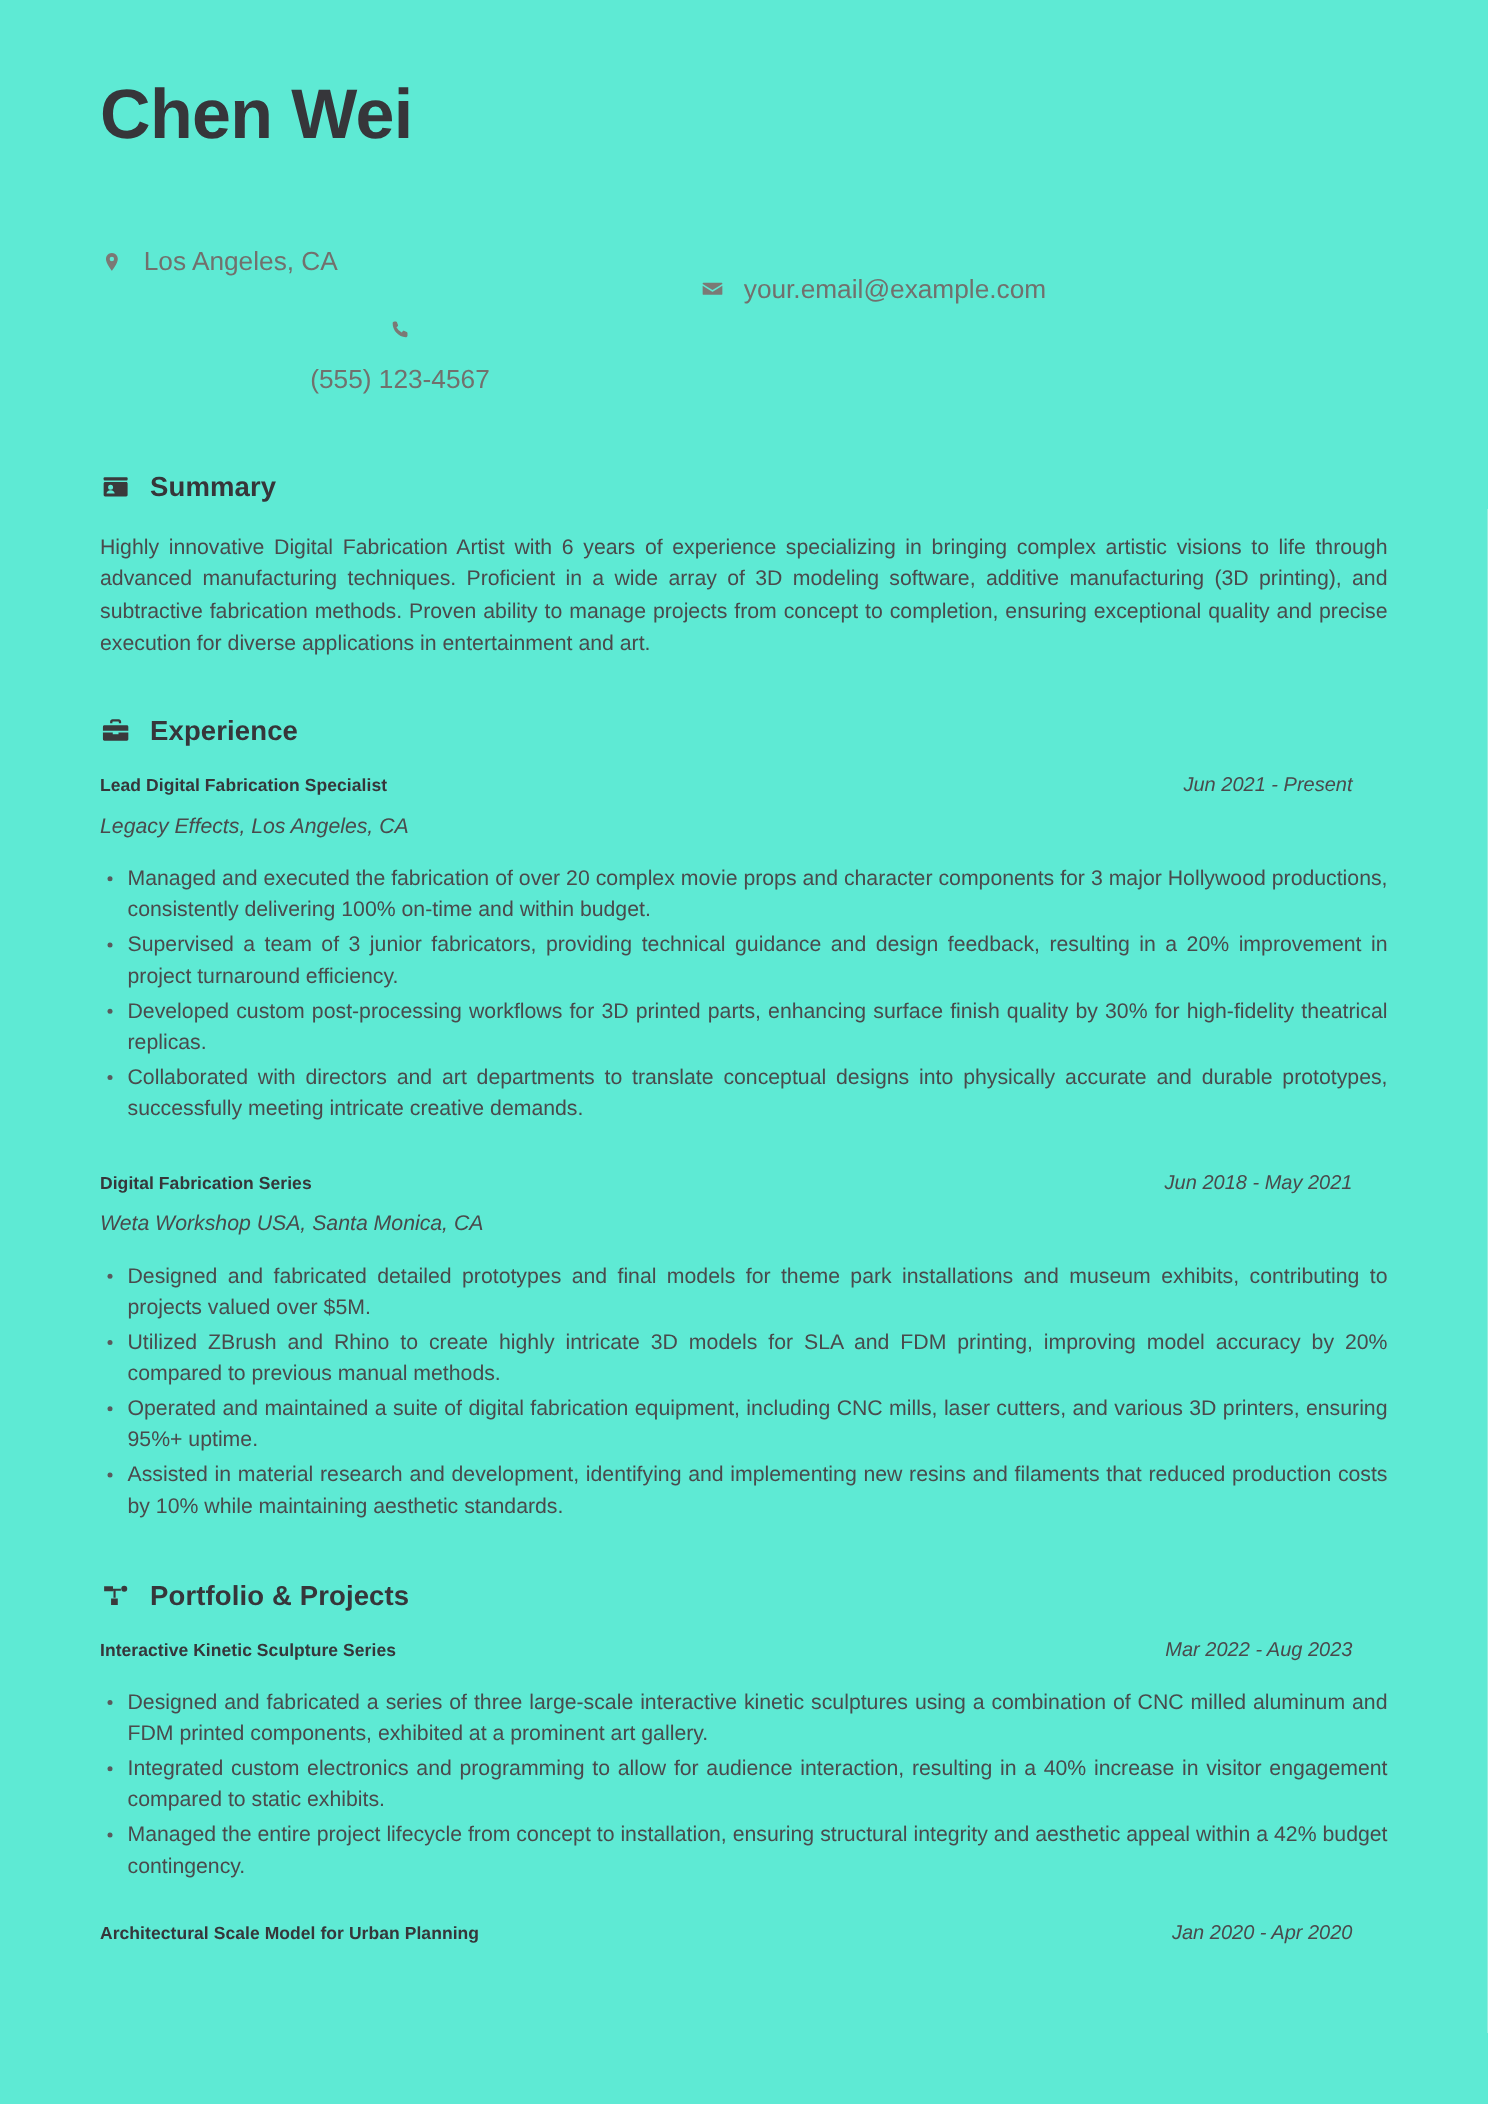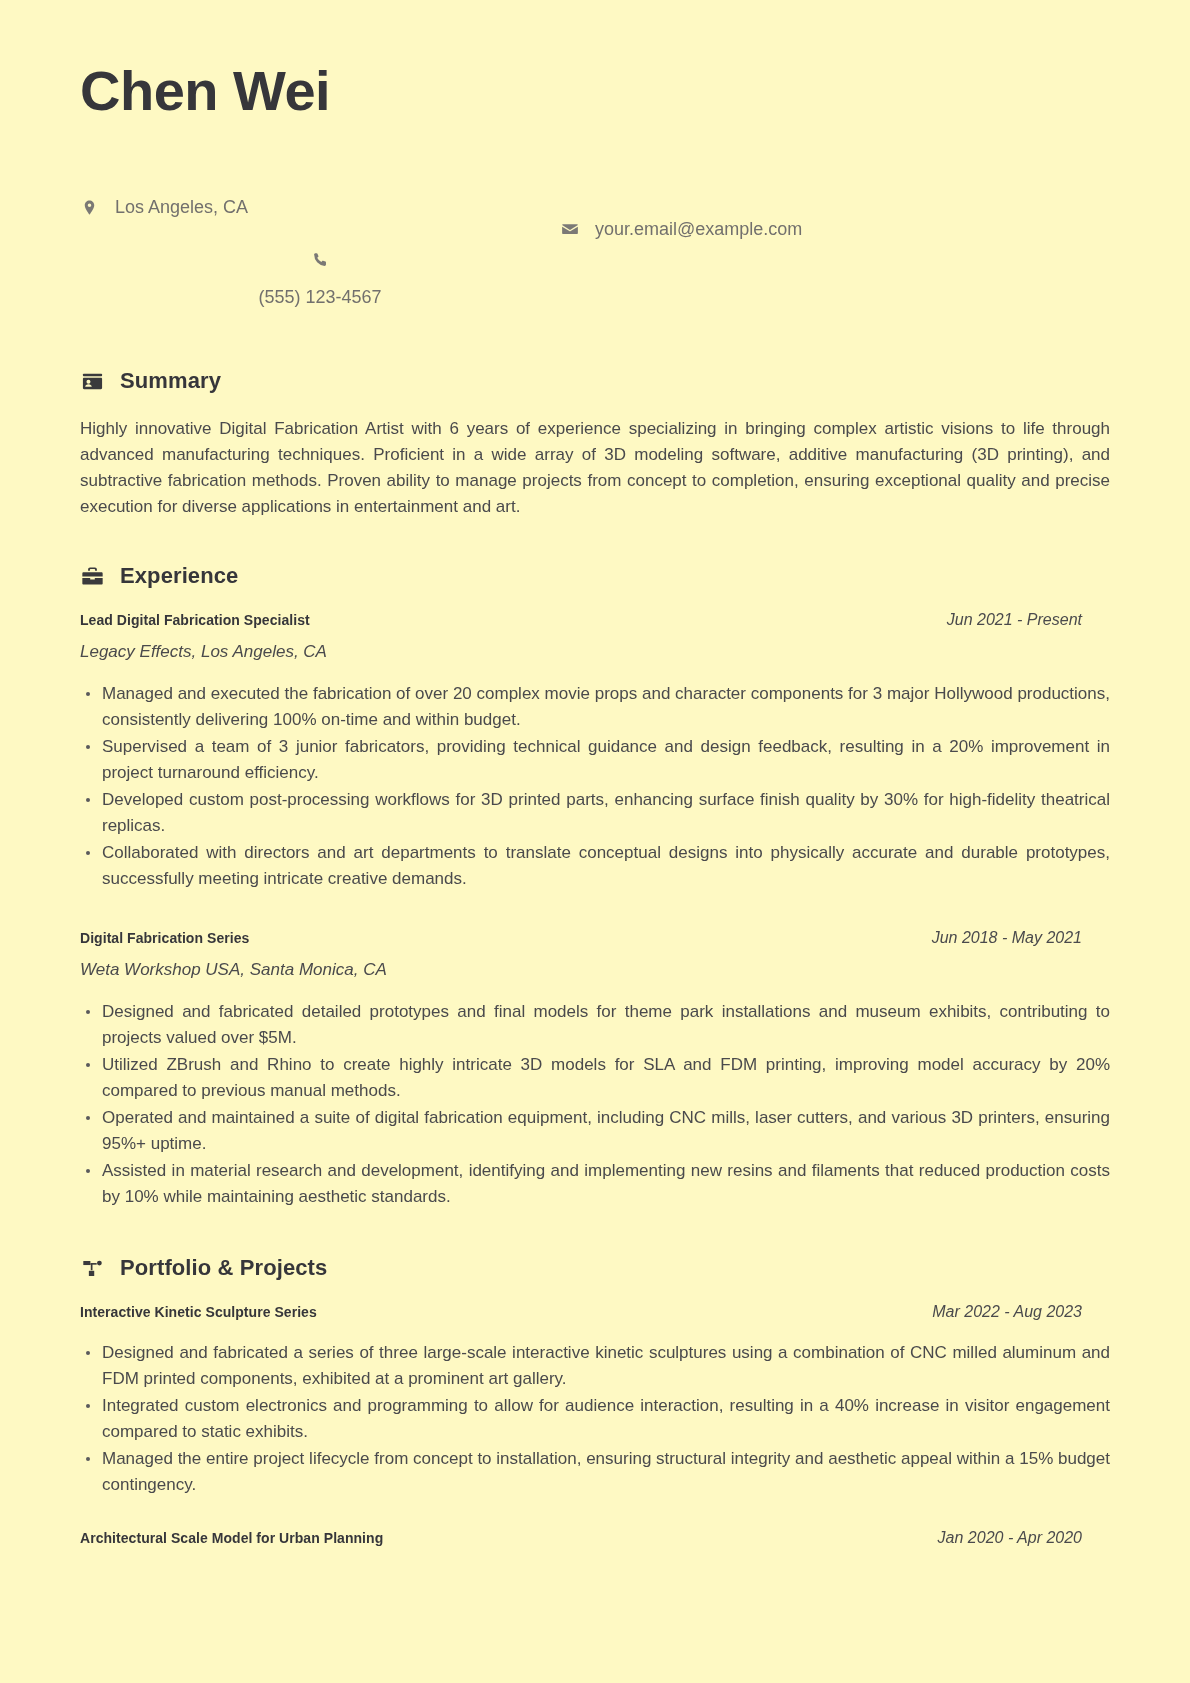"Chen Wei" .page { background: #fef9c3 -> #5eead4 }
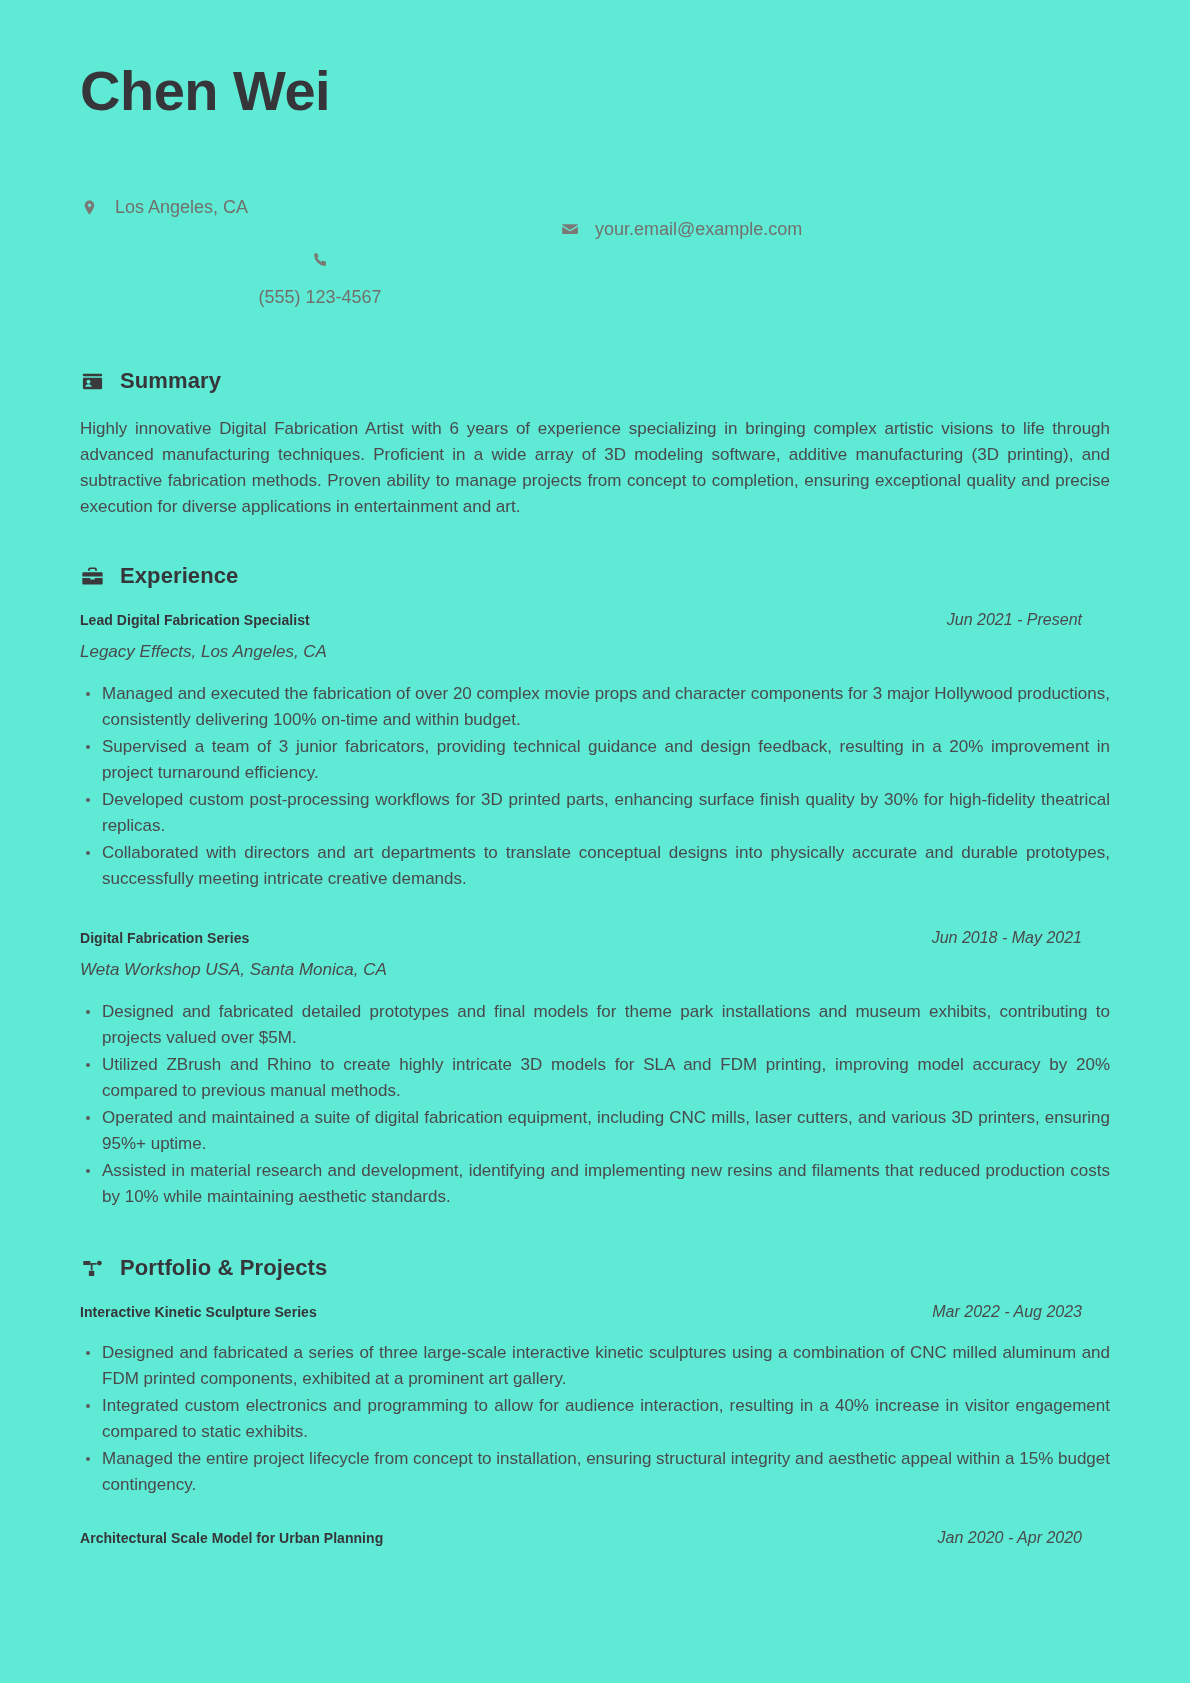"Los Angeles, CA" .contact-item { font-size: 18px -> 21px }
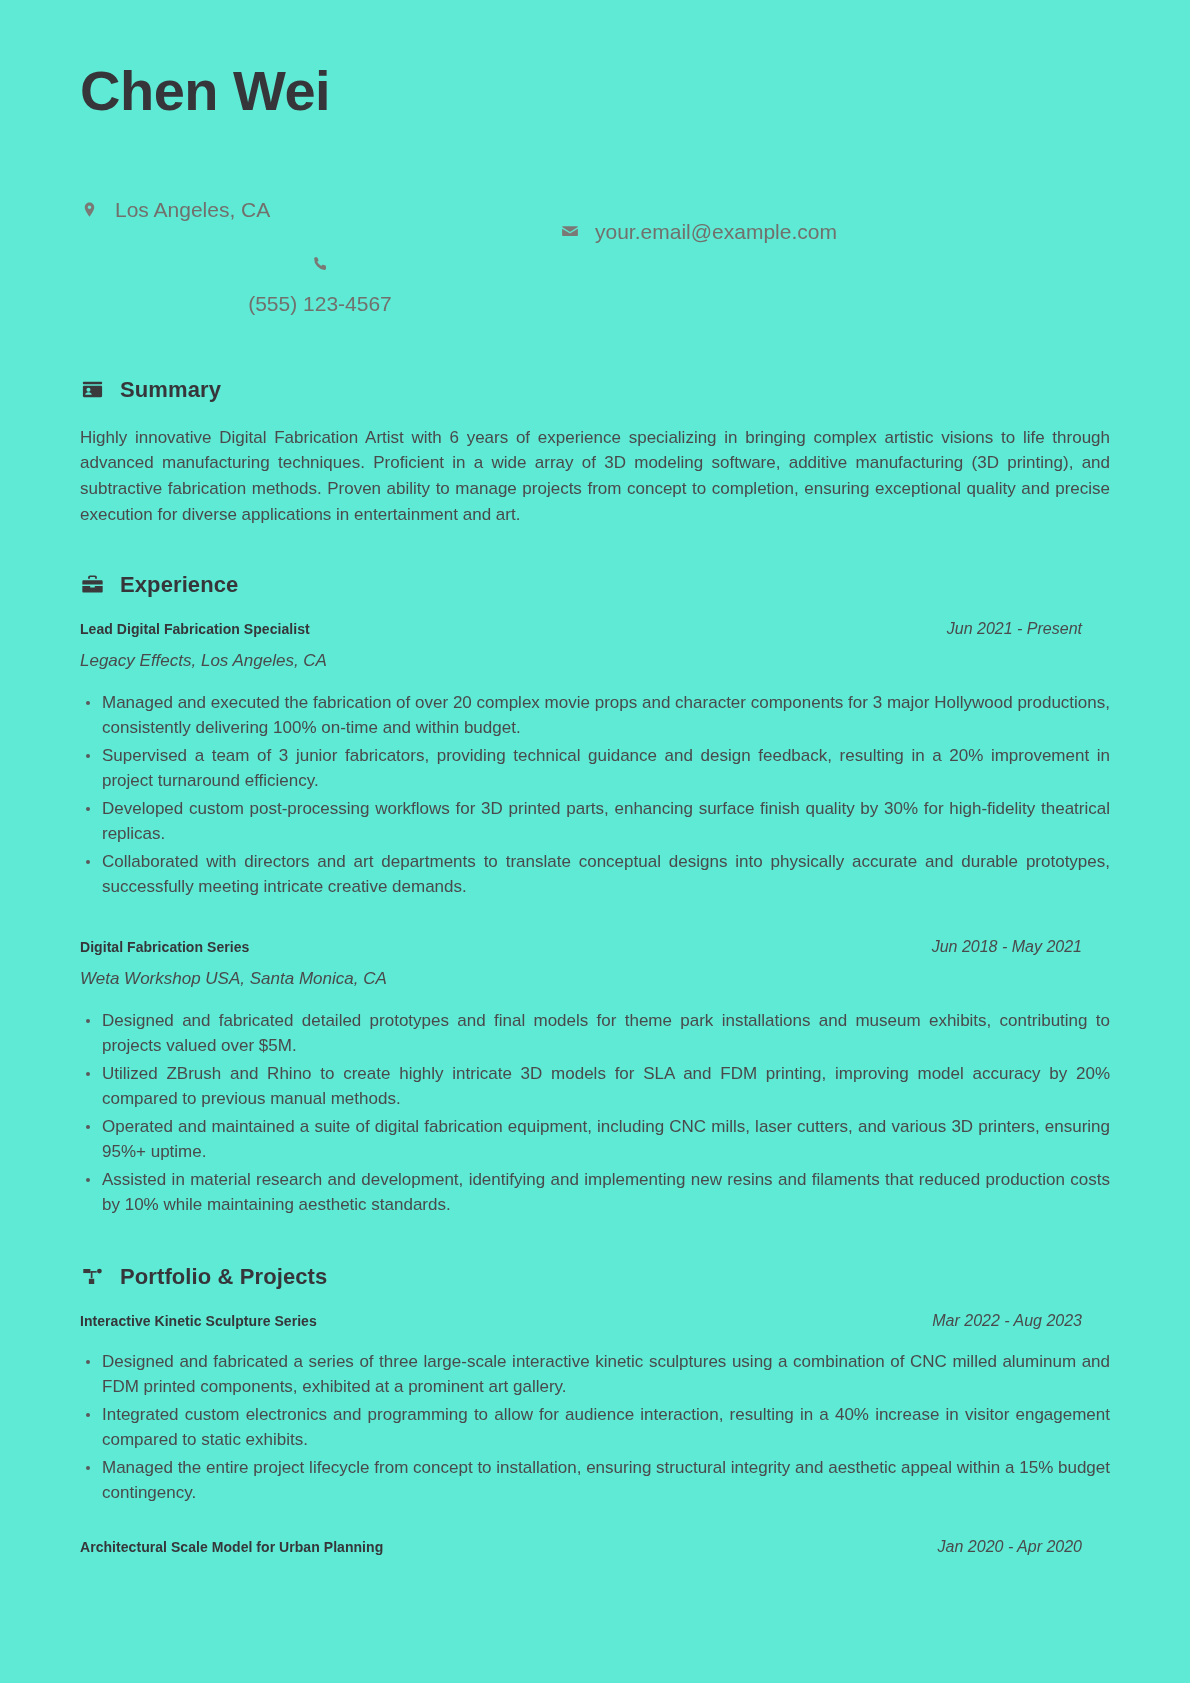"Managed the entire project lifecycle" li { text: 15% -> 42% }
